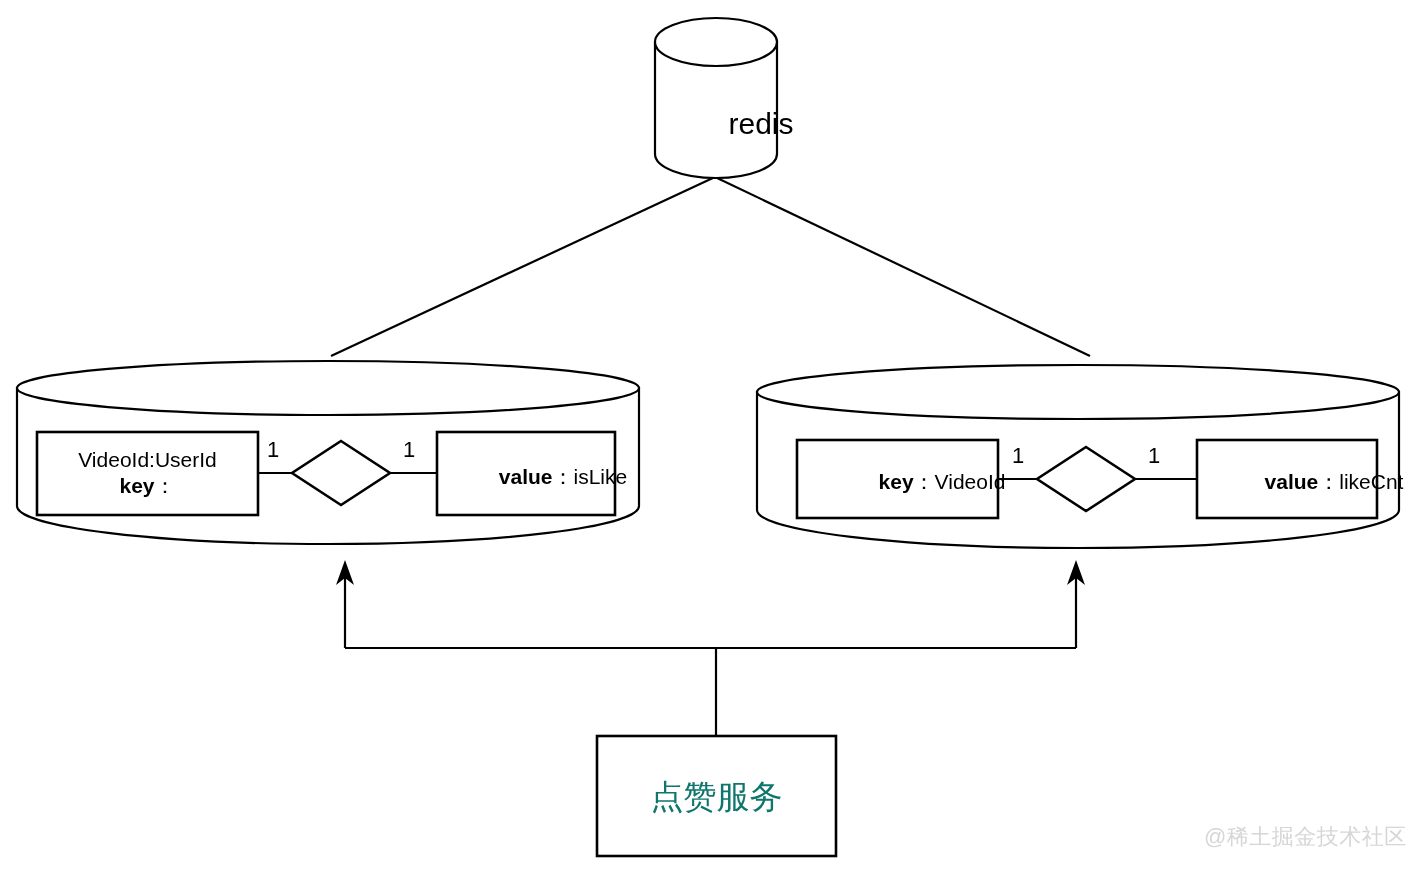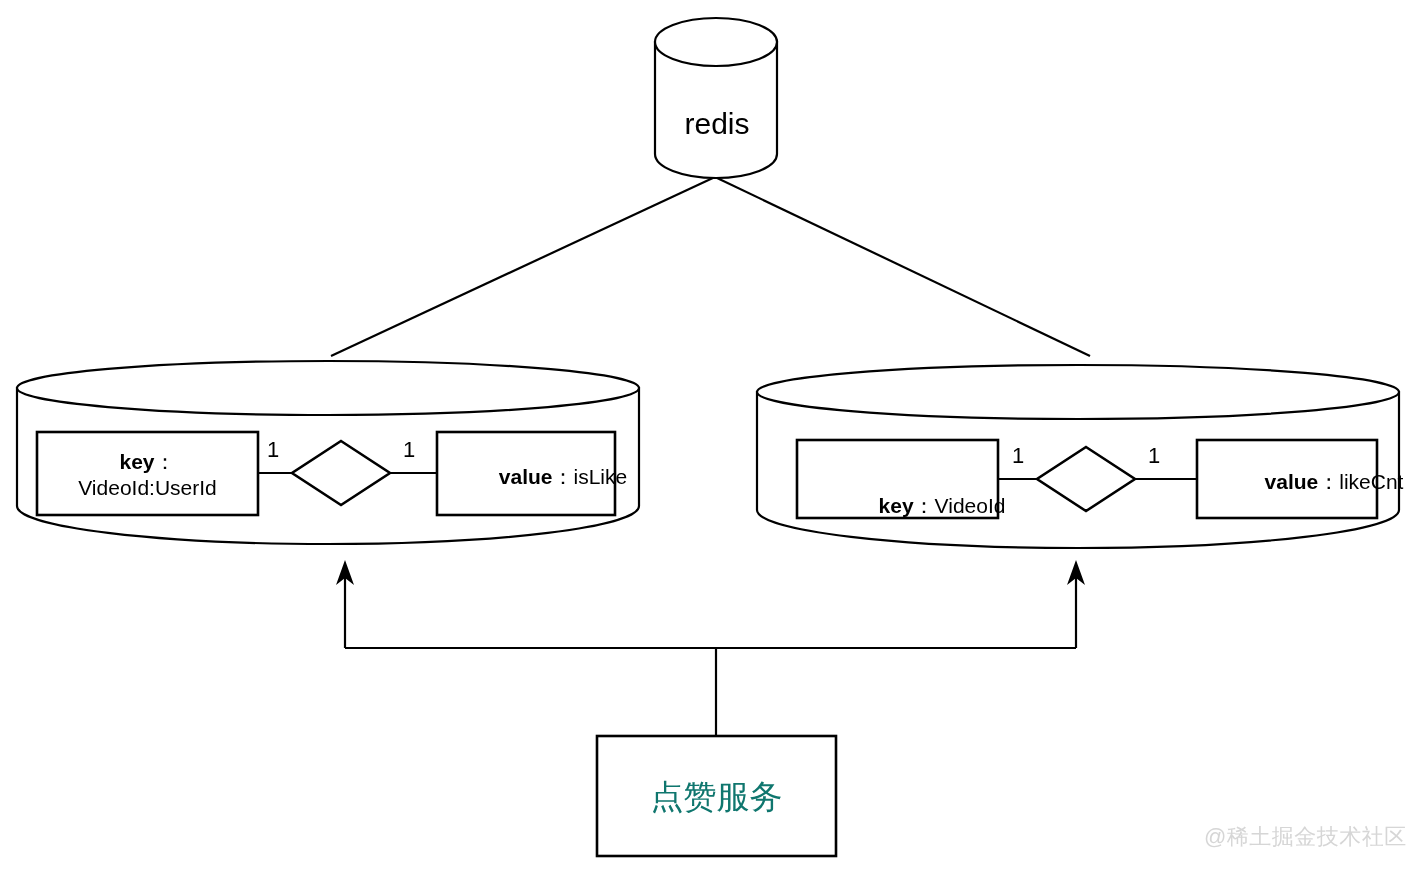"redis" .label-redis { padding-left: none -> 44px }
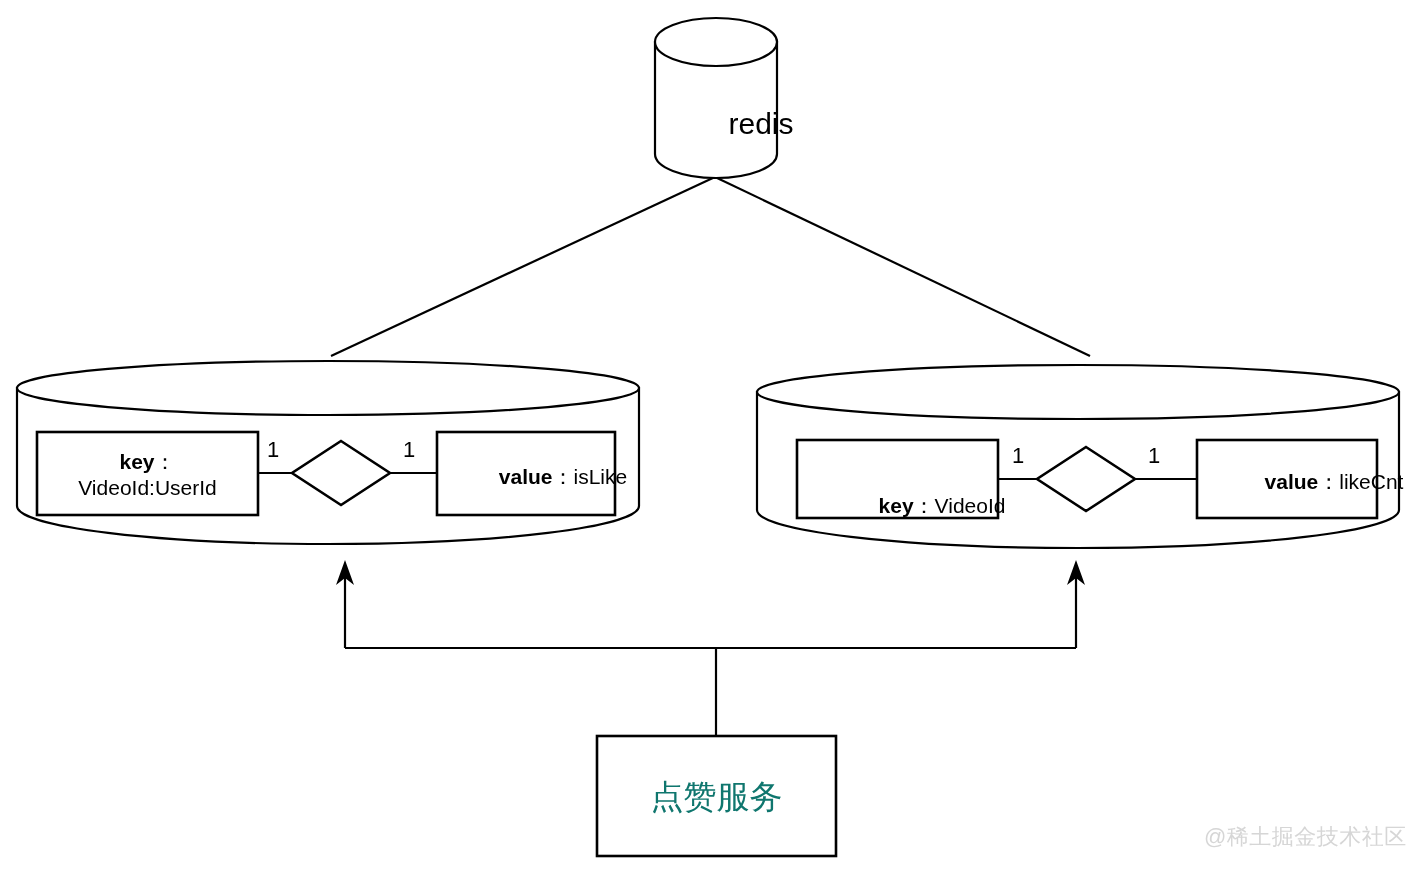"key：" span.kv-line { order: before "VideoId:UserId" -> after "VideoId:UserId" }
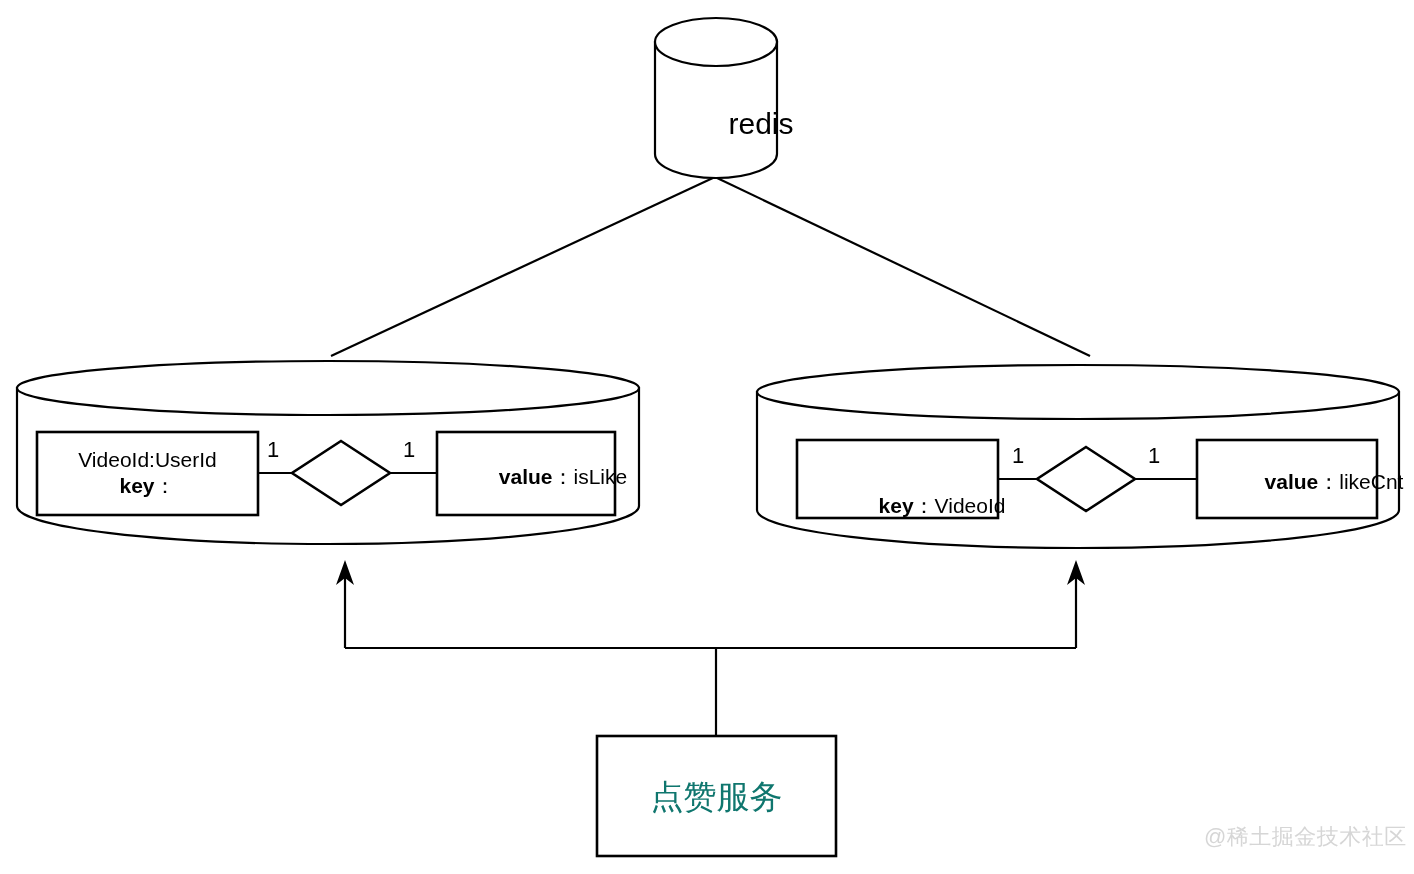"key：VideoId" div.card-1line { top: 492px -> 468px }
